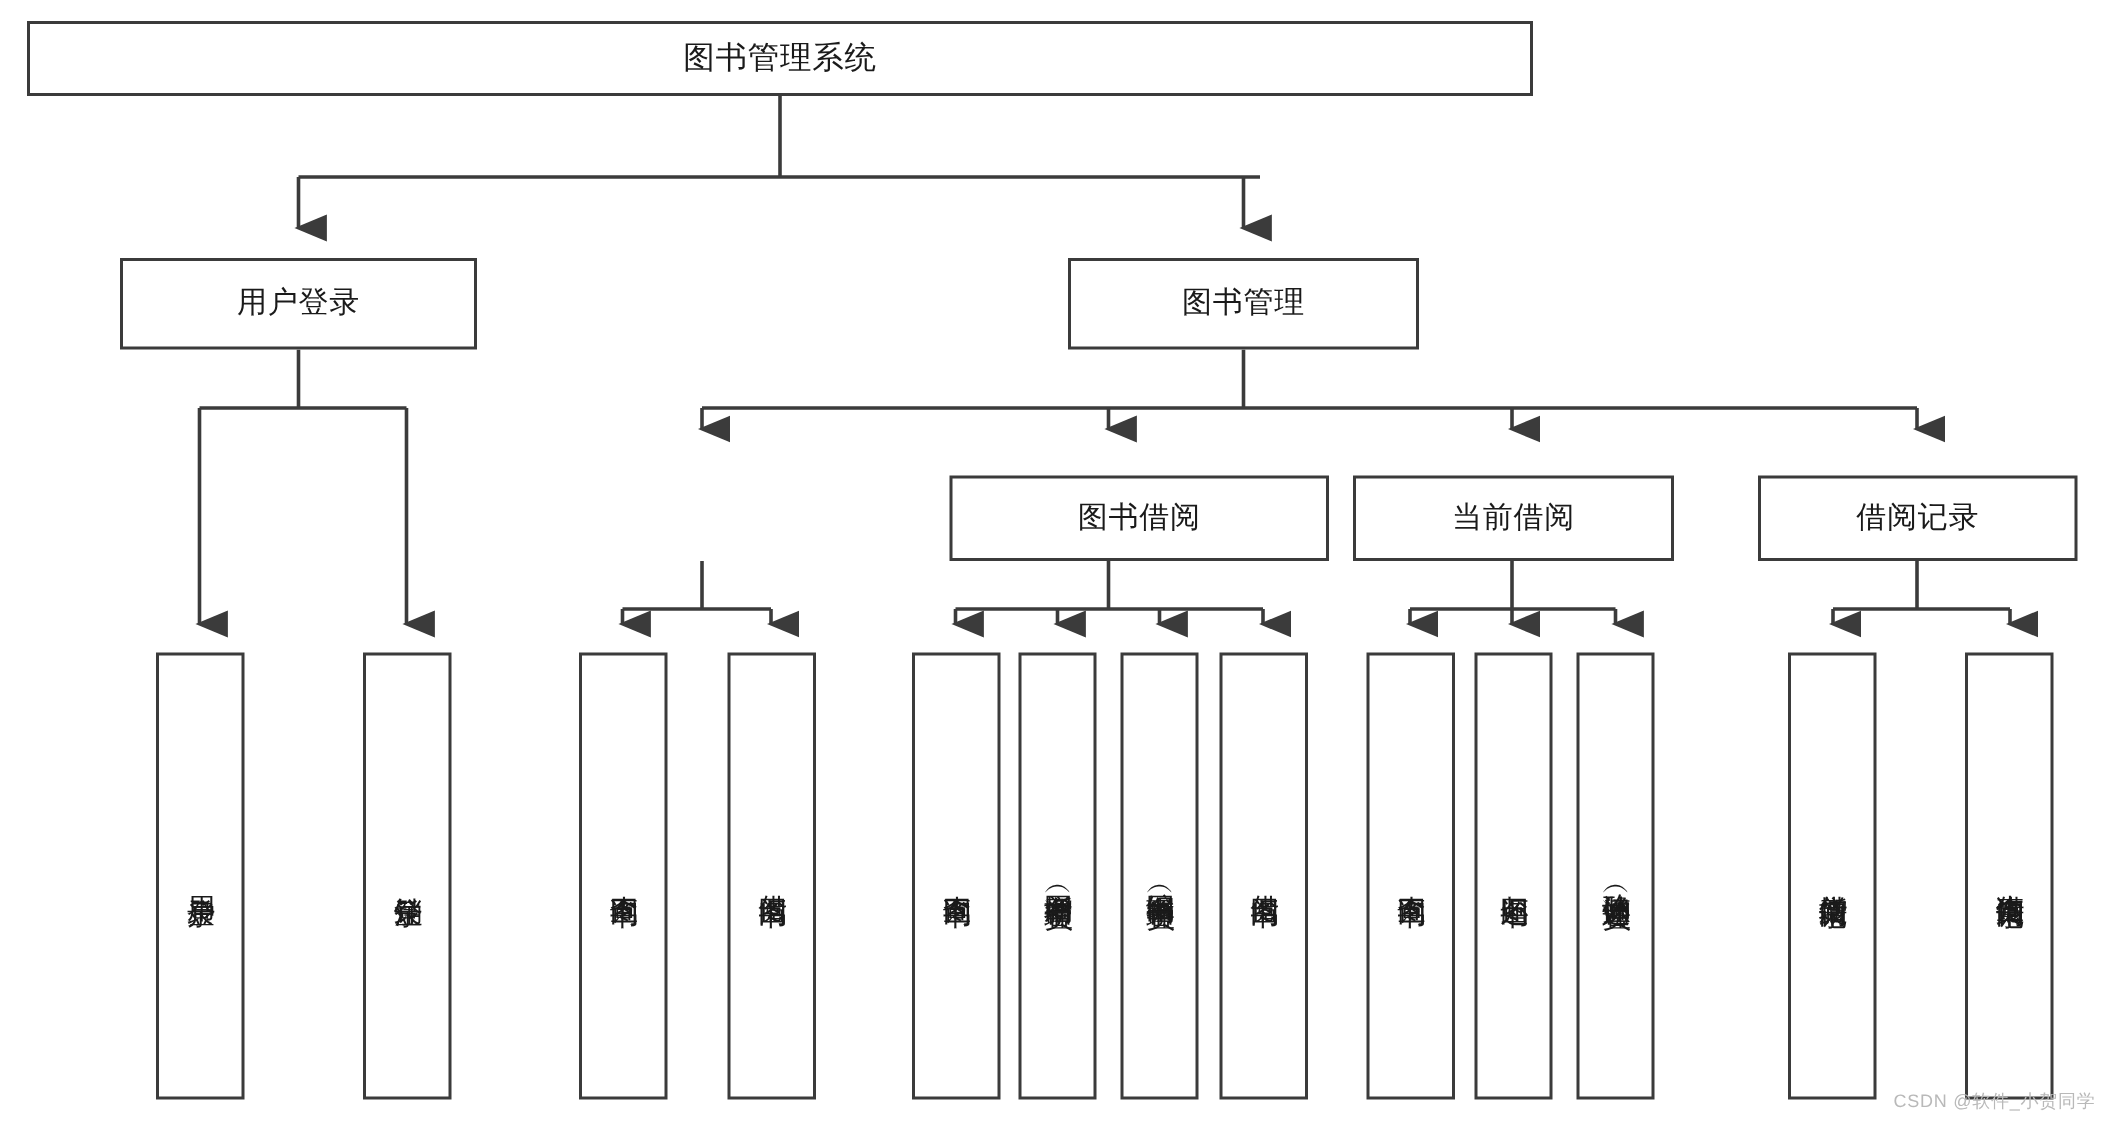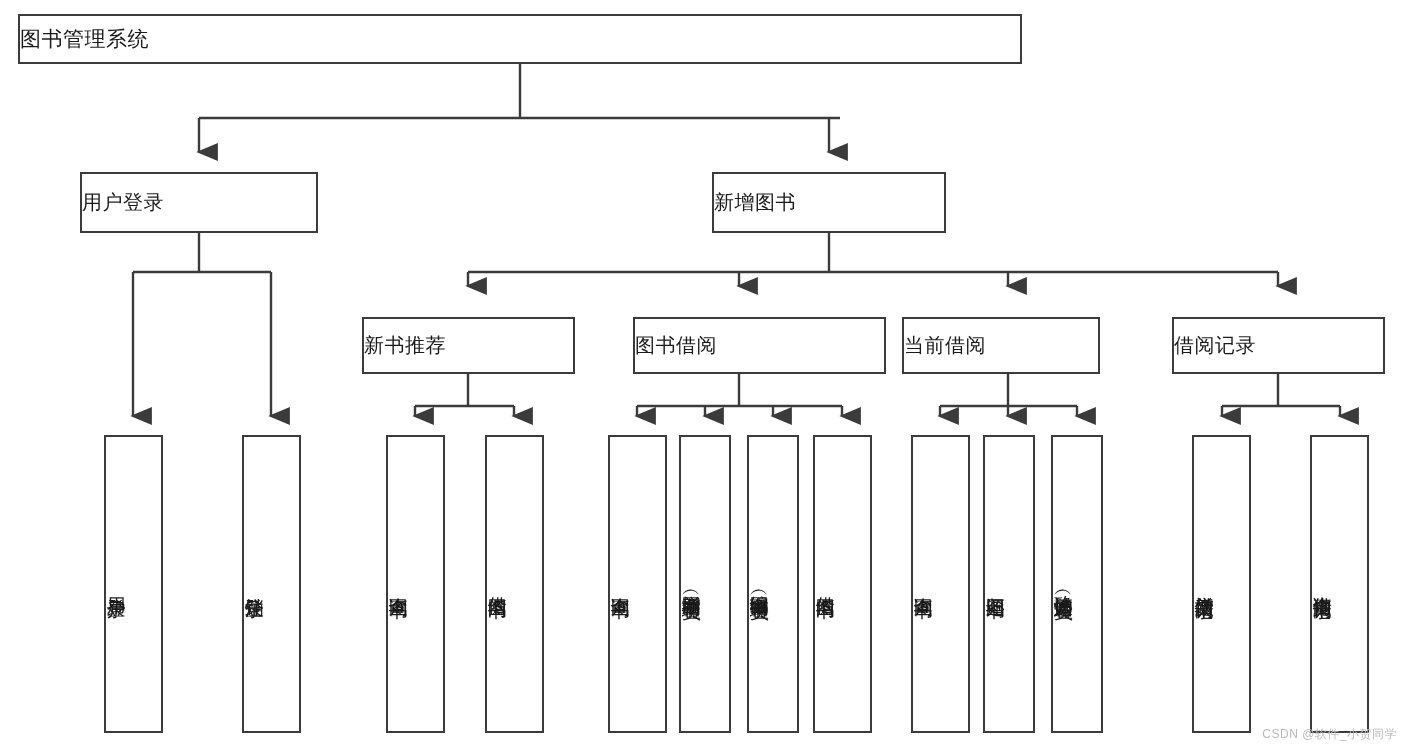"图书管理系统" .node-box { justify-content: none -> center }
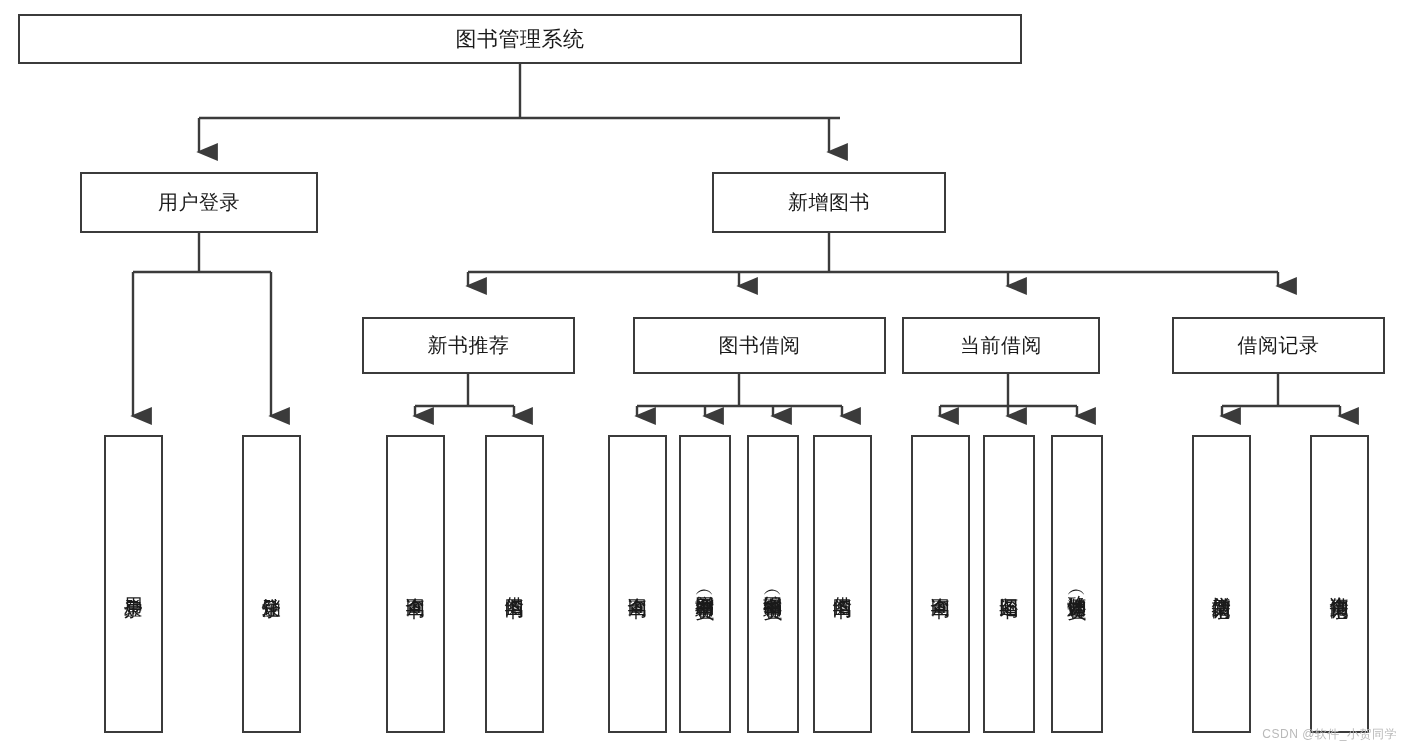"新增图书" span.node-label { text: 新增图书 -> 图书管理 }
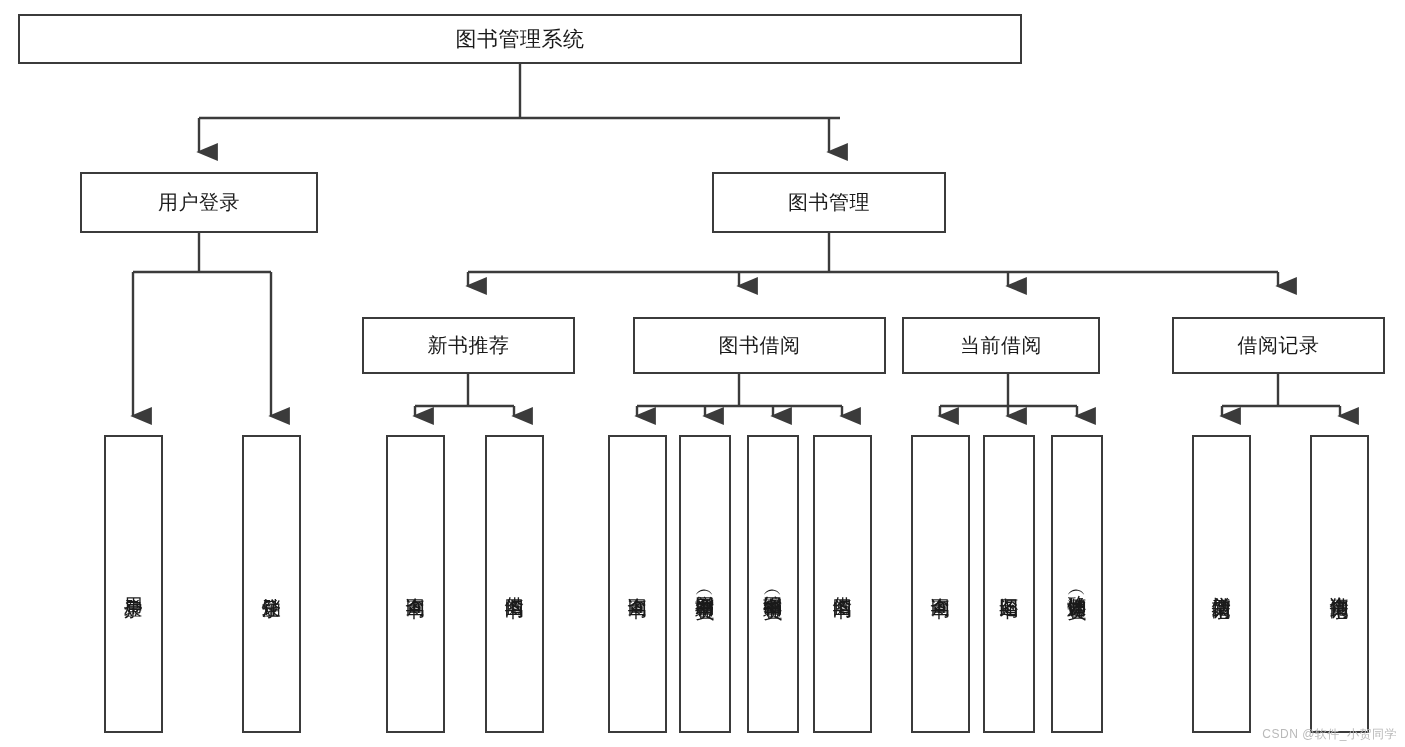"新书推荐" div.node-box { html: <div> <span>新书推荐</span> </div> -> none }
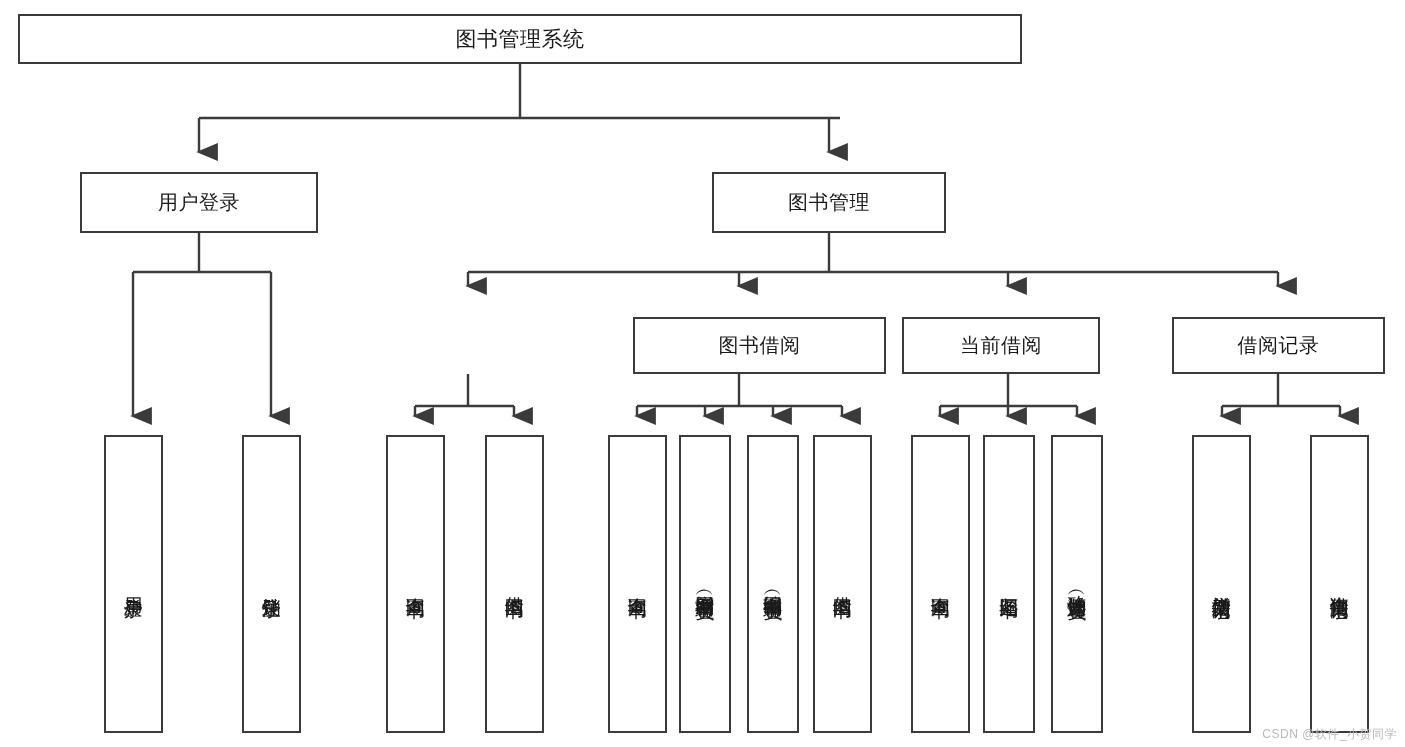"当前借阅" div.node-box { width: 198px -> 214px }
